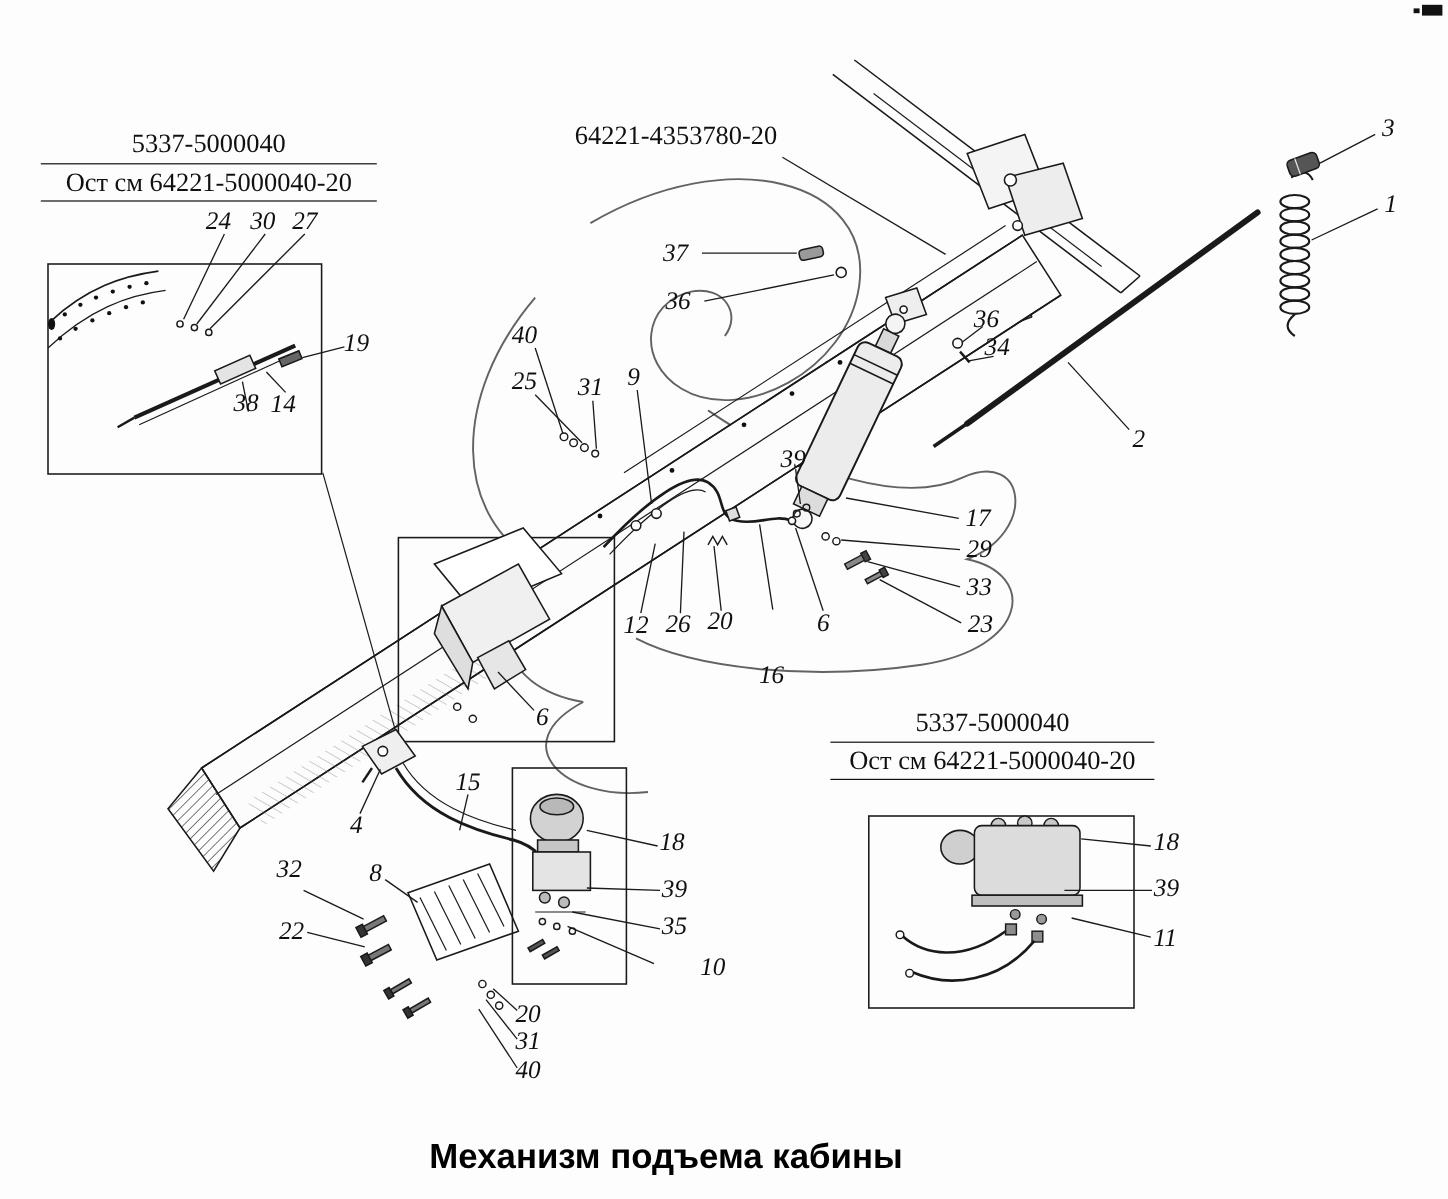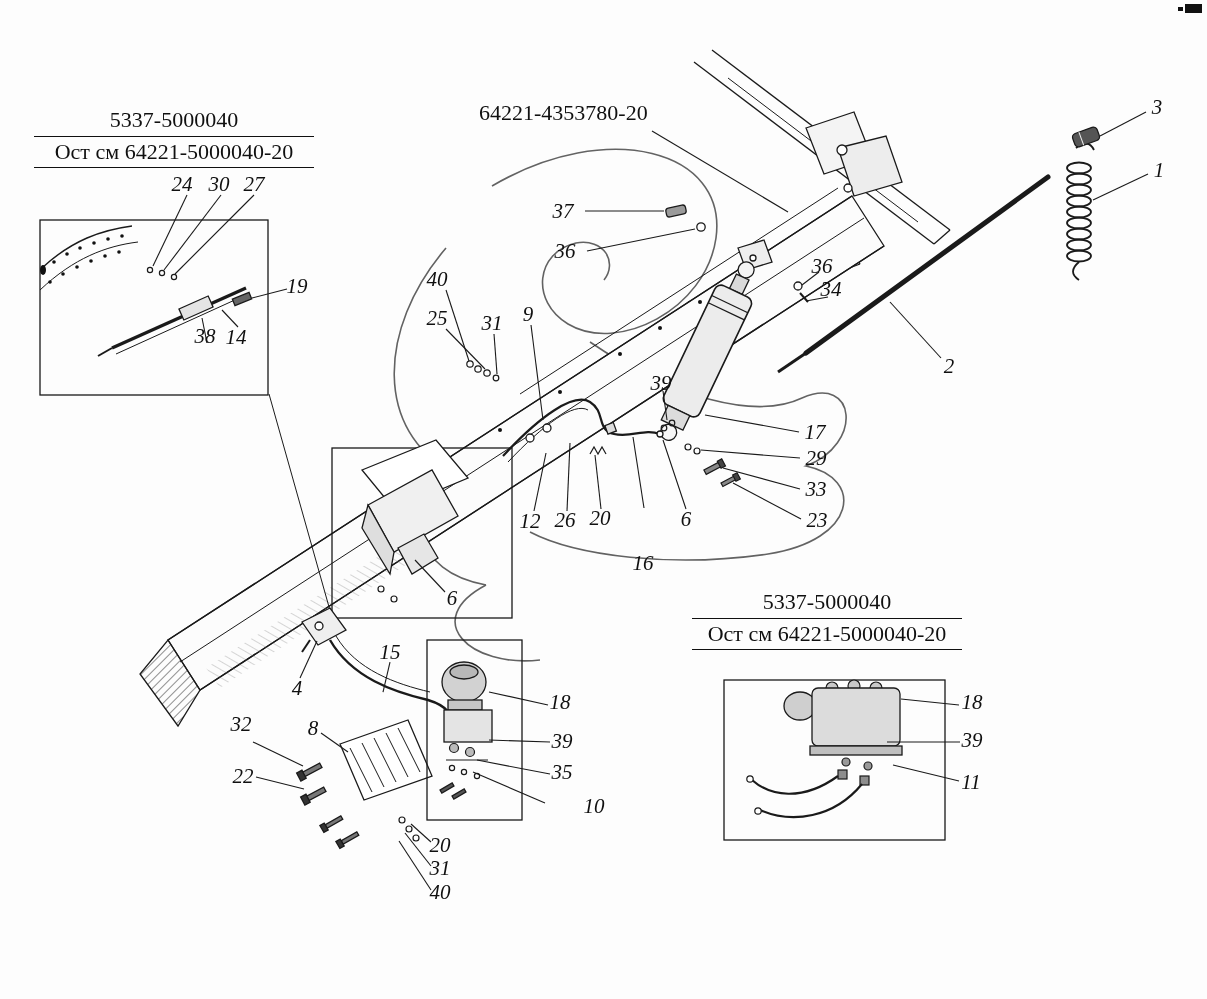"Механизм подъема кабины" div.title { html: none -> <div>Механизм подъема кабины</div> }
